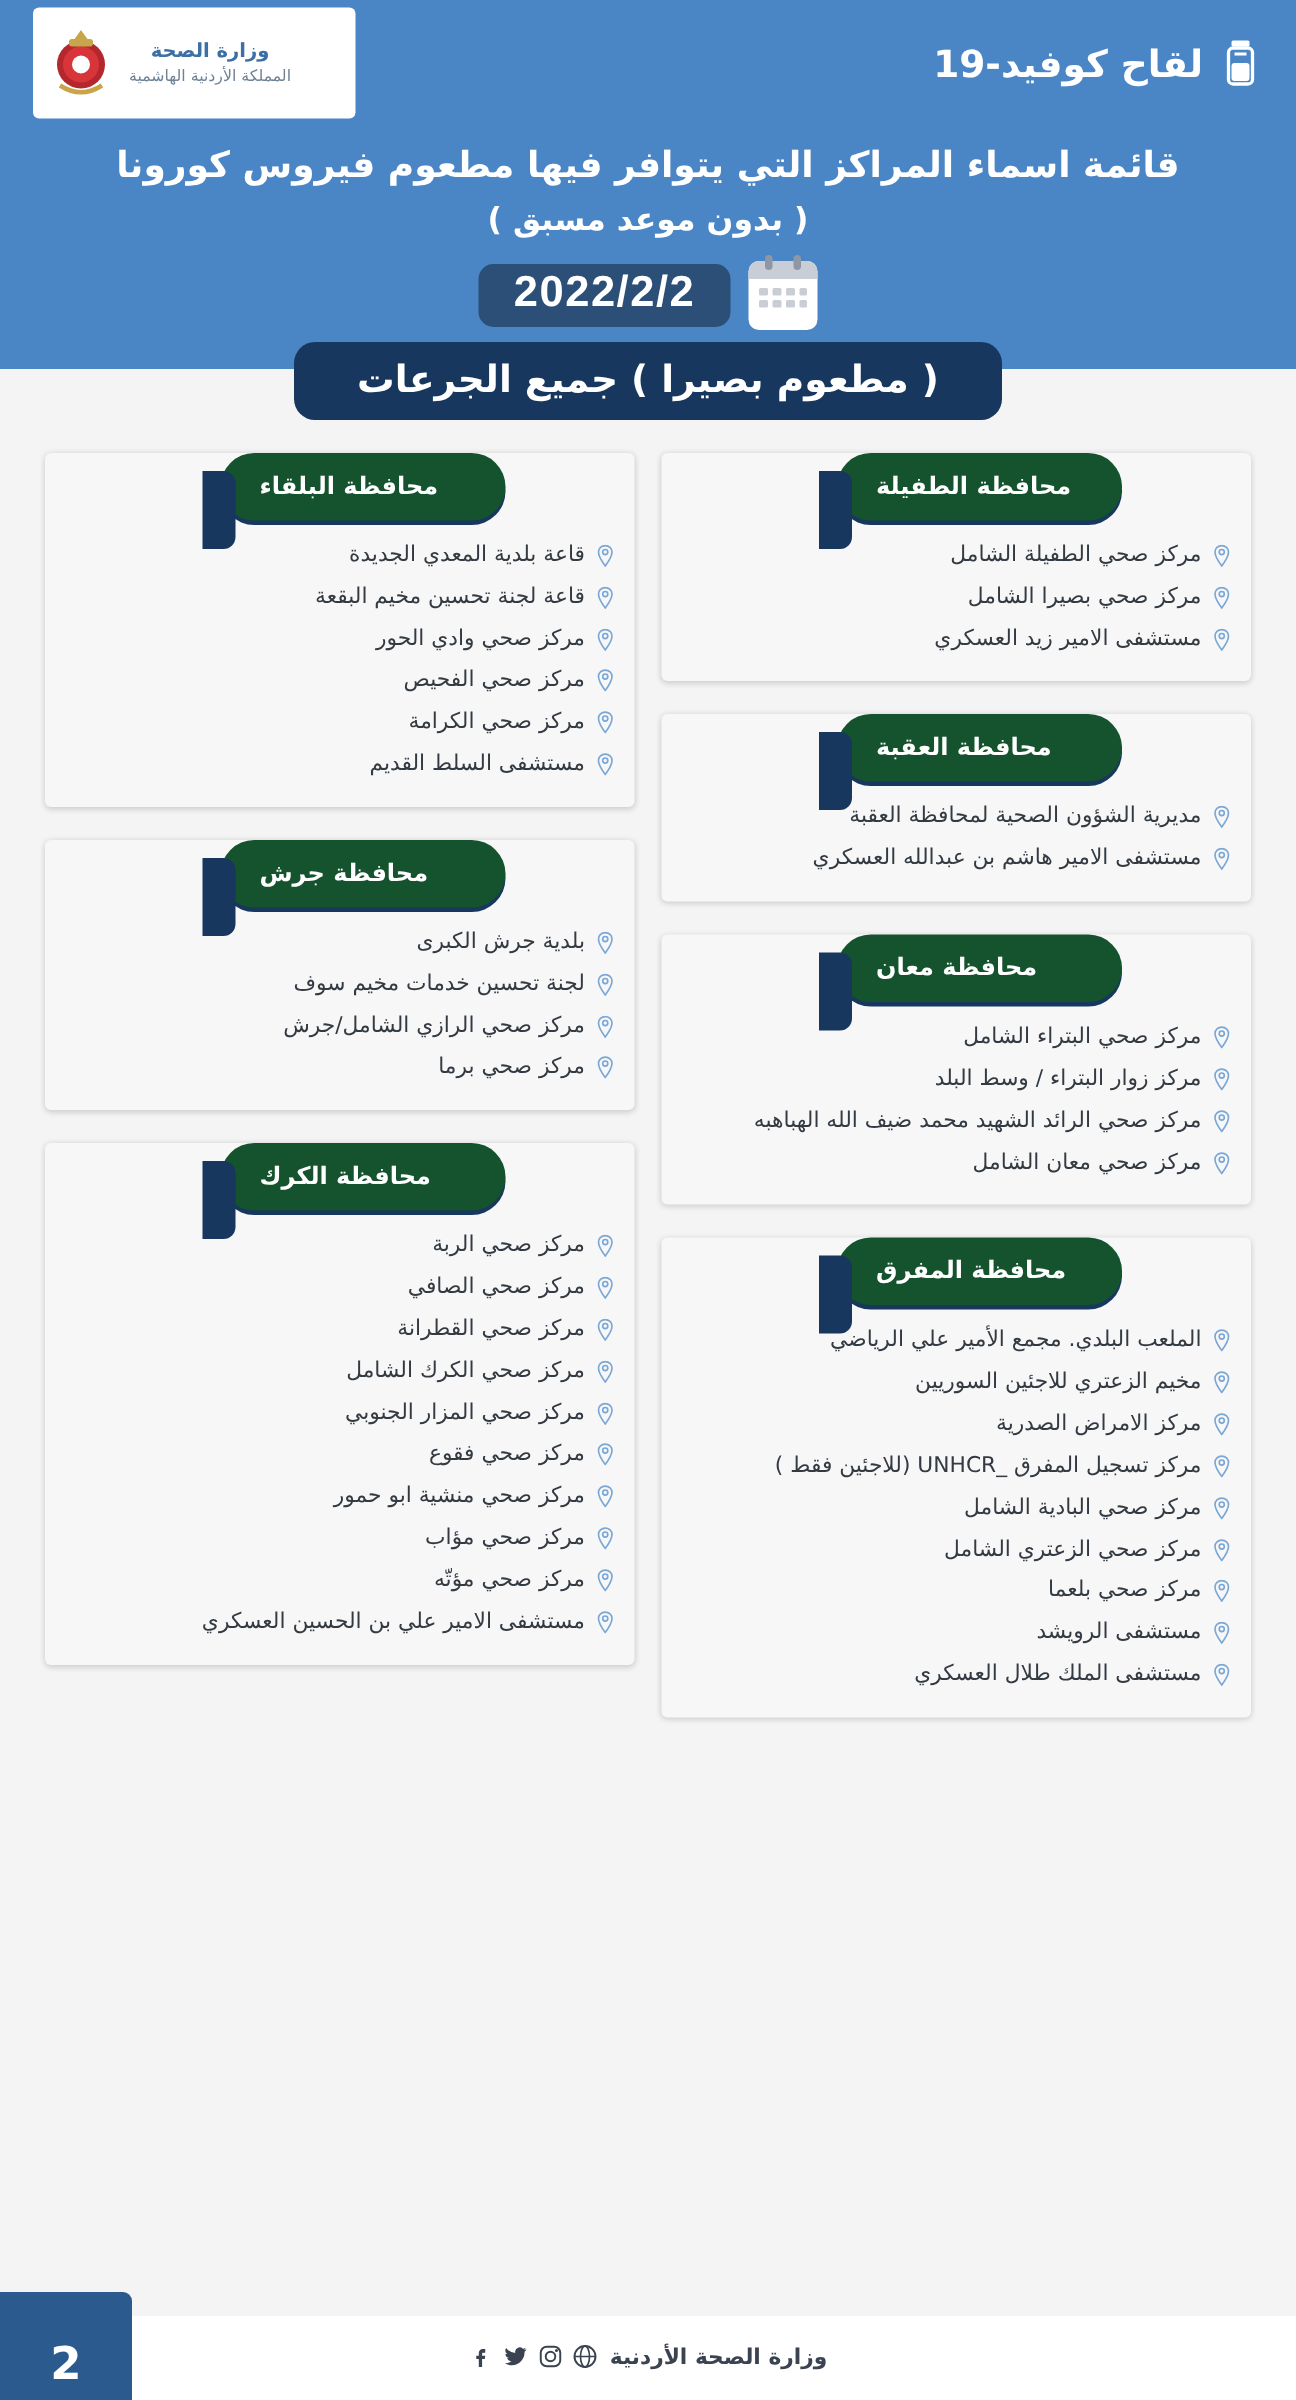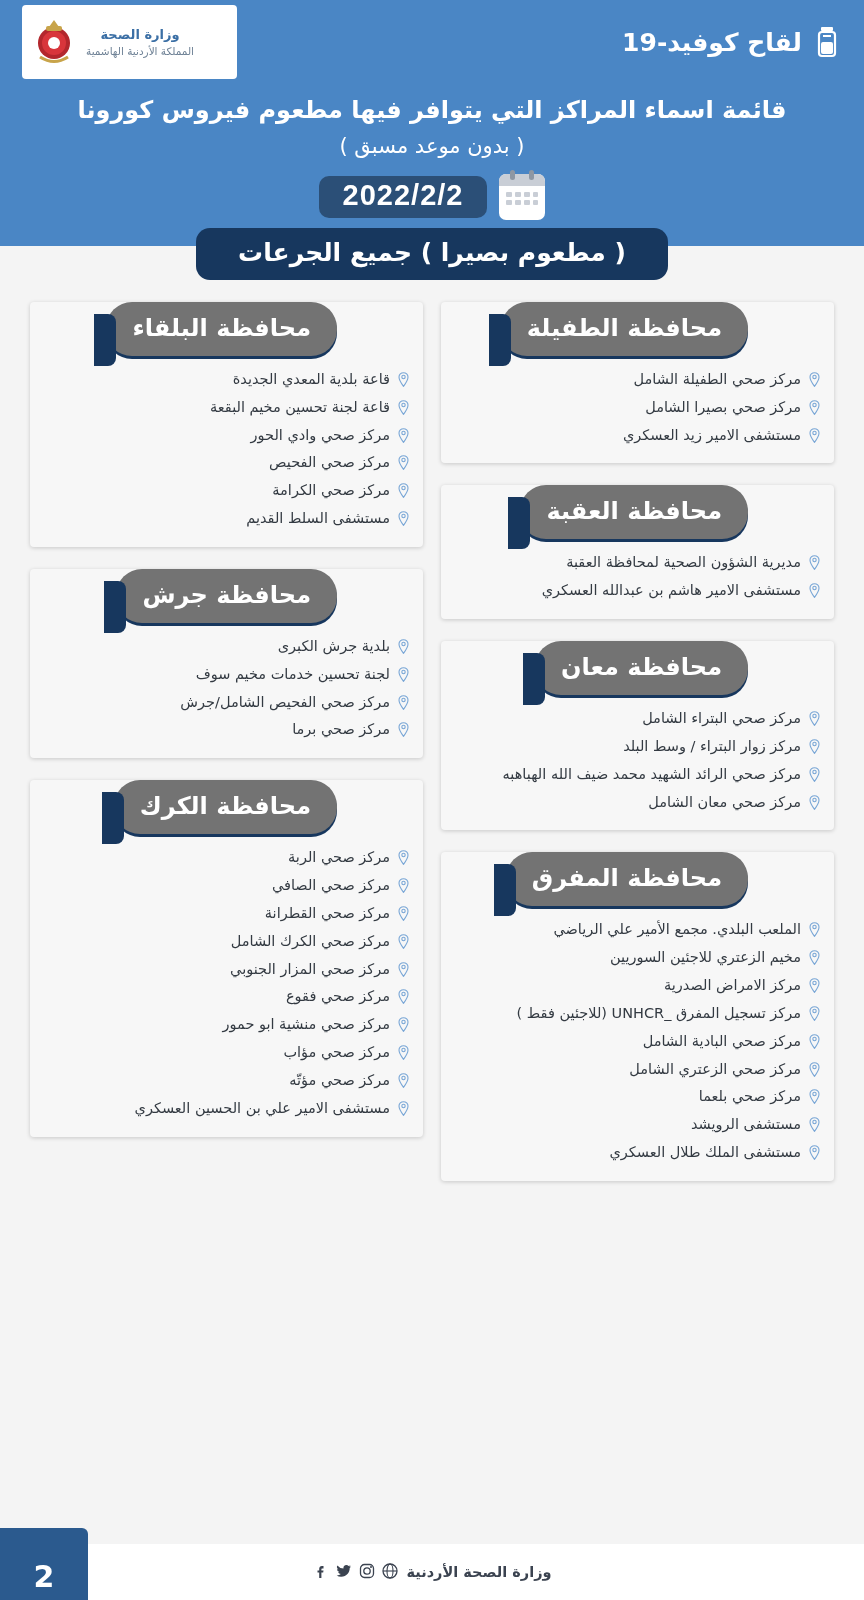"( بدون موعد مسبق )" .title-sub { font-weight: normal -> bold }
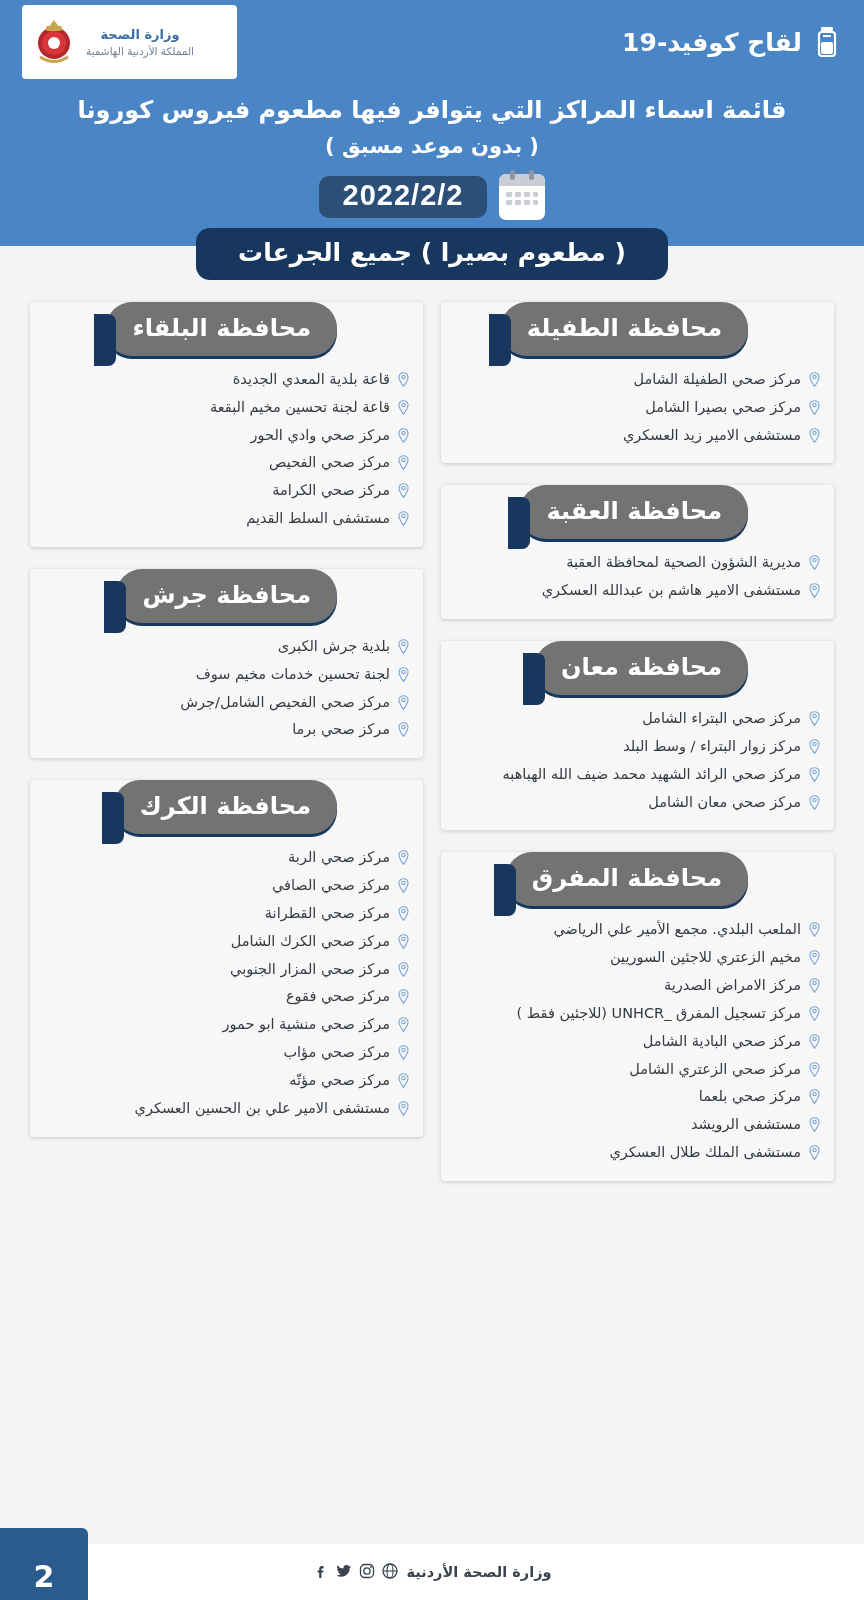"محافظة البلقاء" .gov-tab { background: #737373 -> #14532d; font-size: 24px -> 16px; text-align: right -> left }
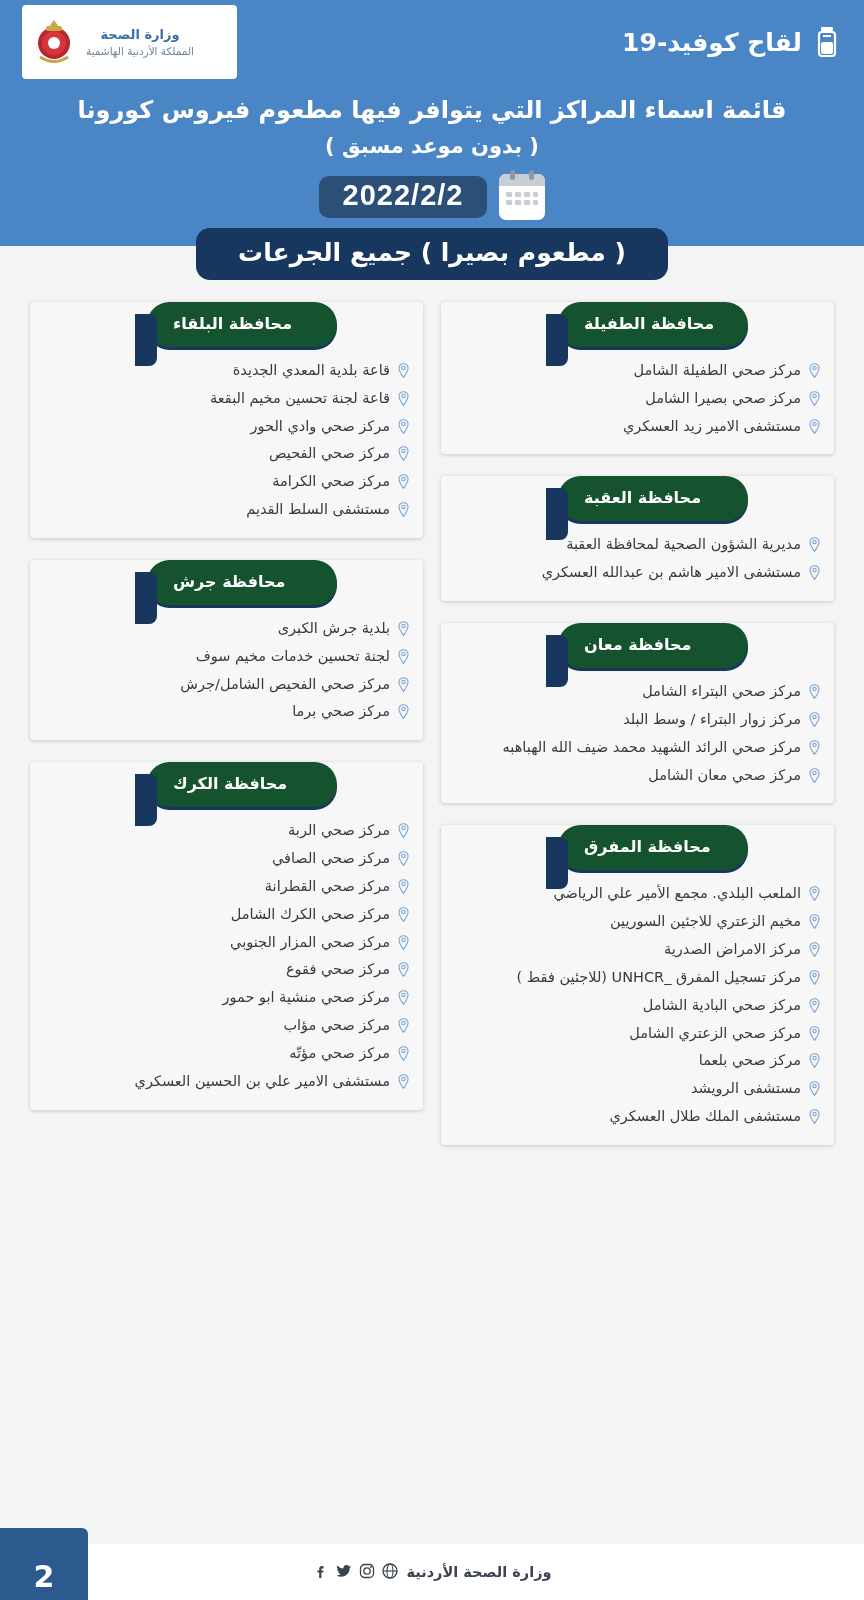"مركز صحي الفحيص الشامل/جرش" span.txt { text: الفحيص -> الرازي }
